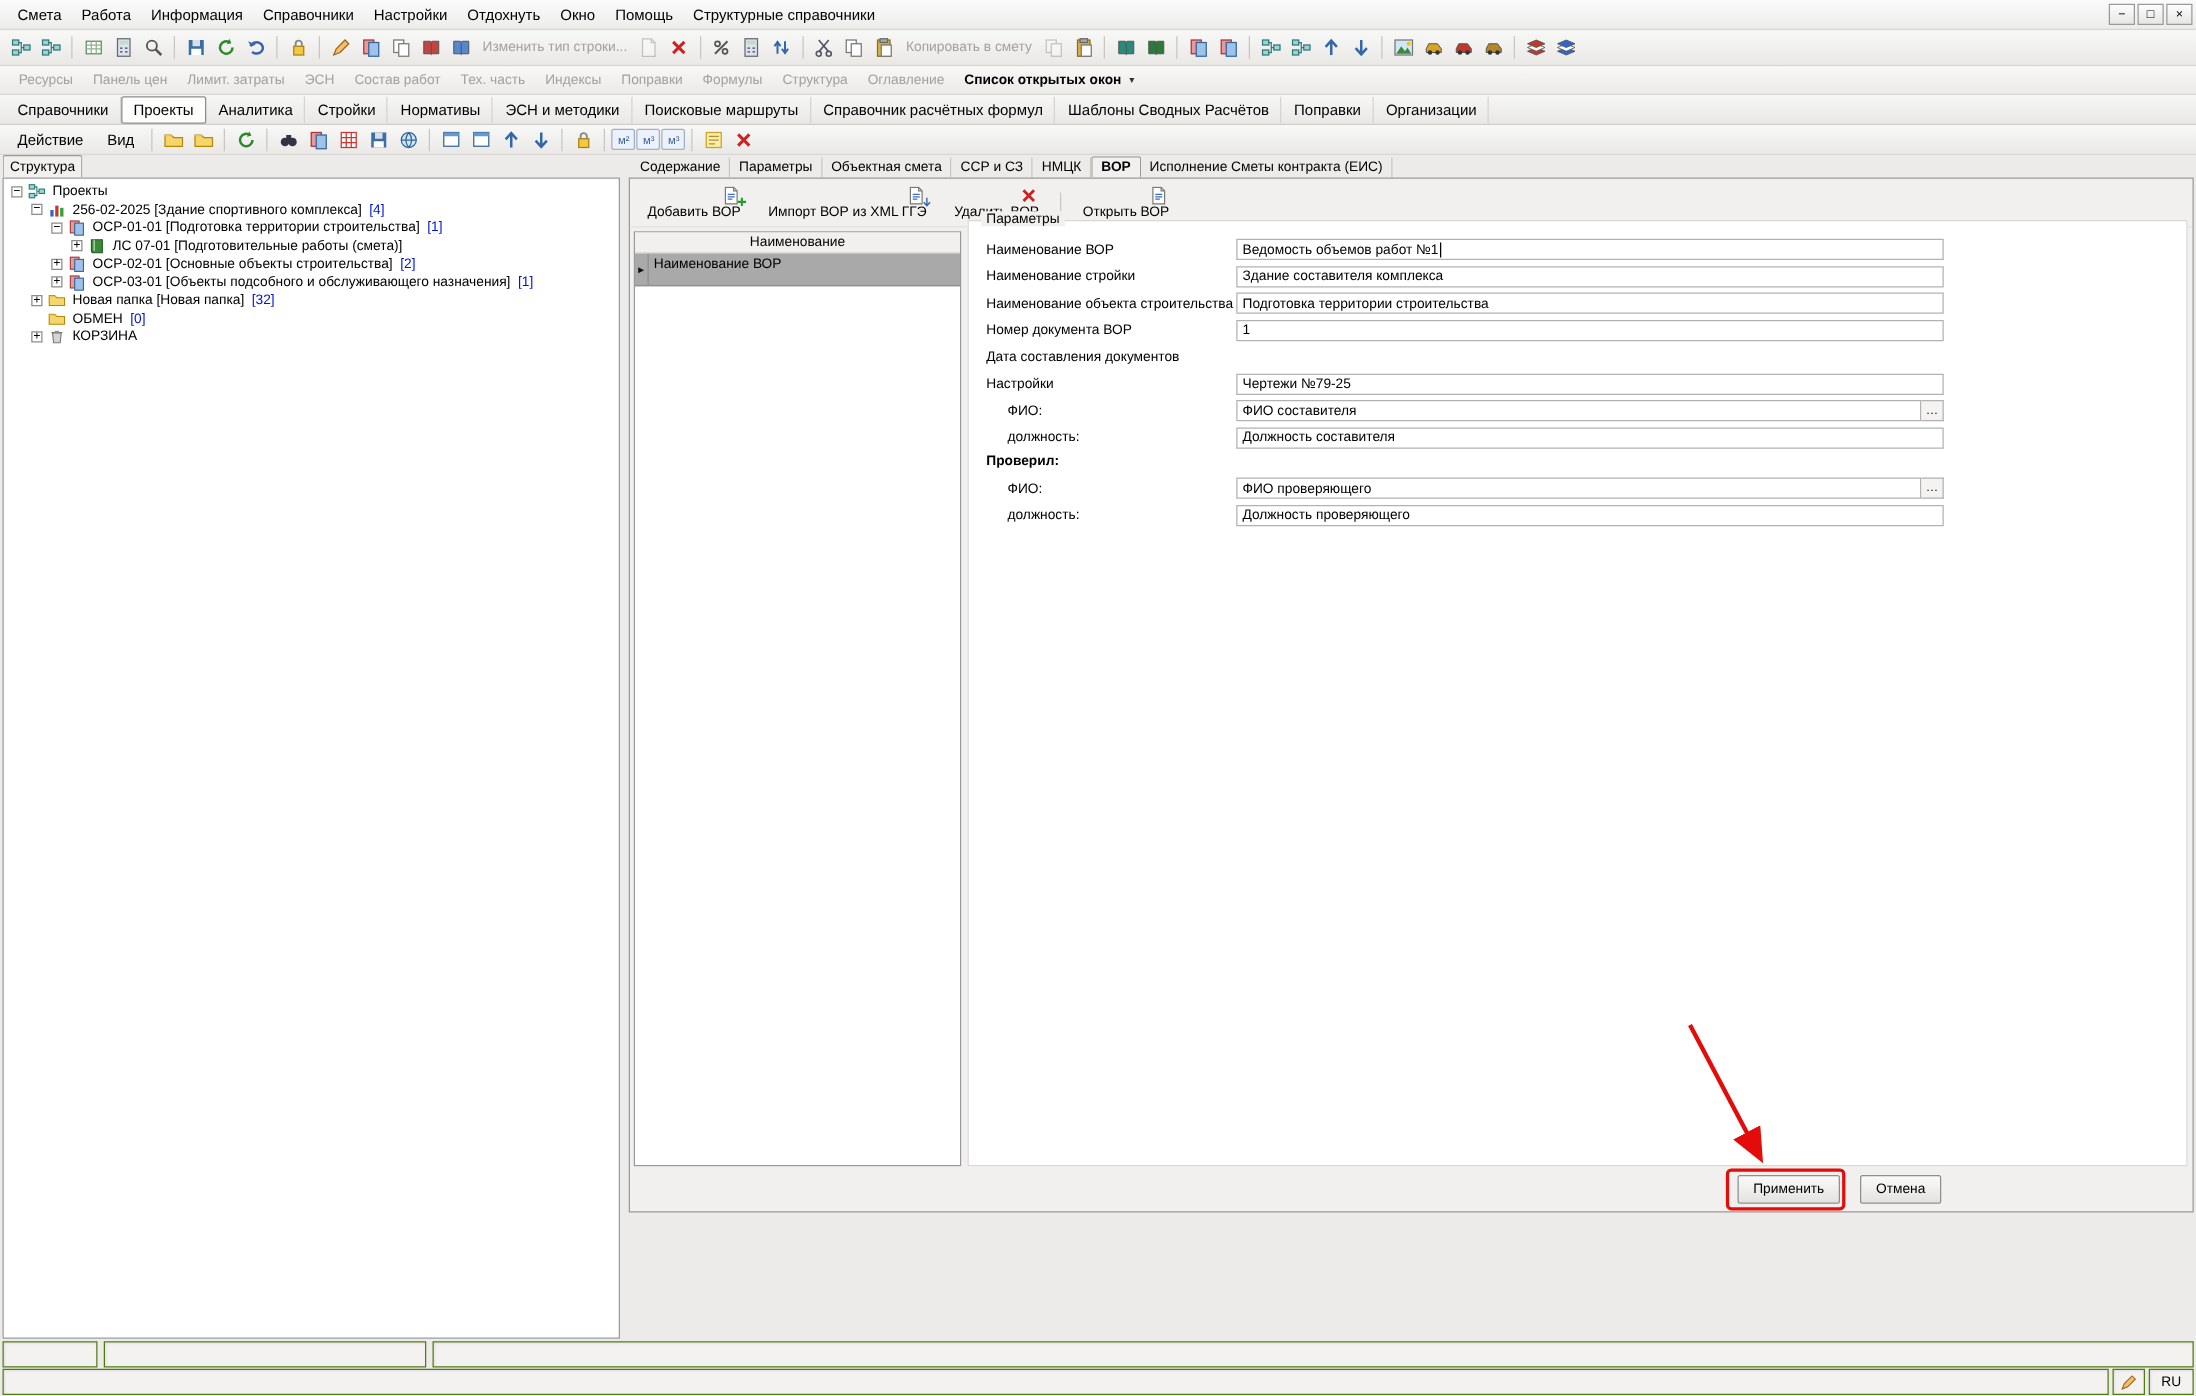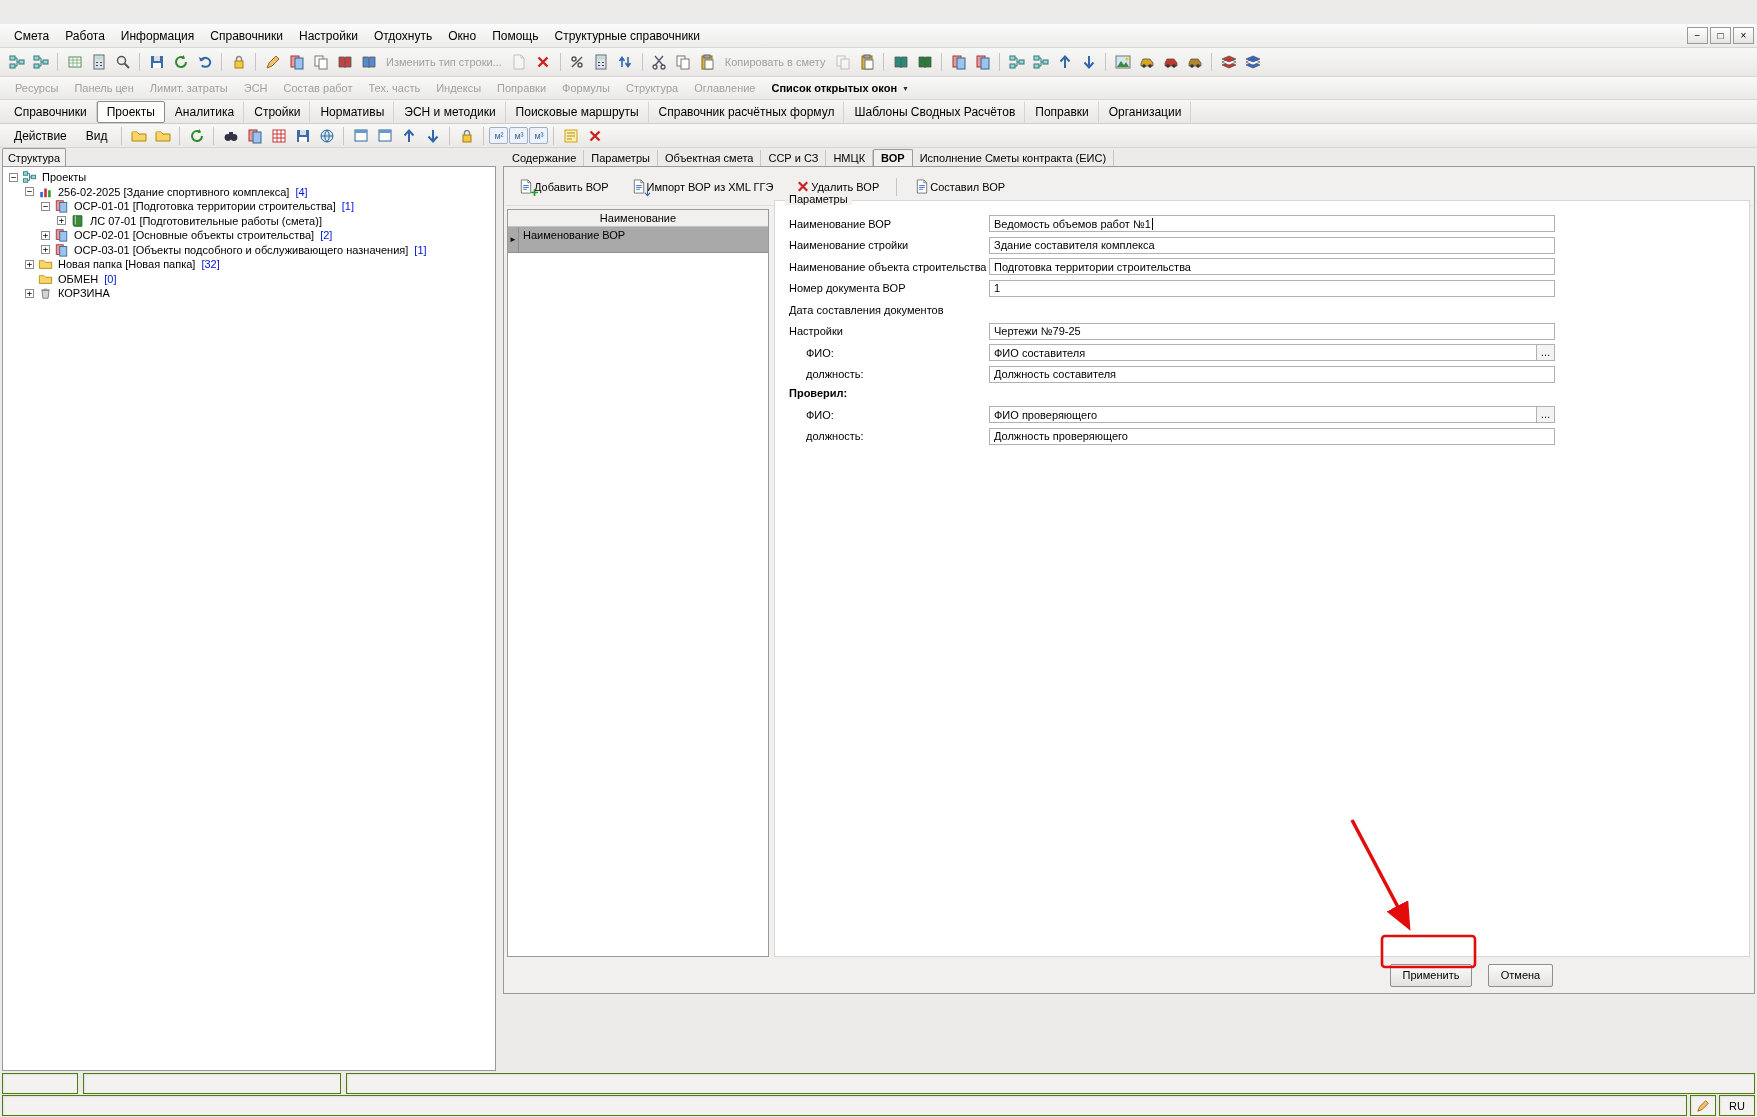"Смета" .abs { margin-top: 24px -> none }
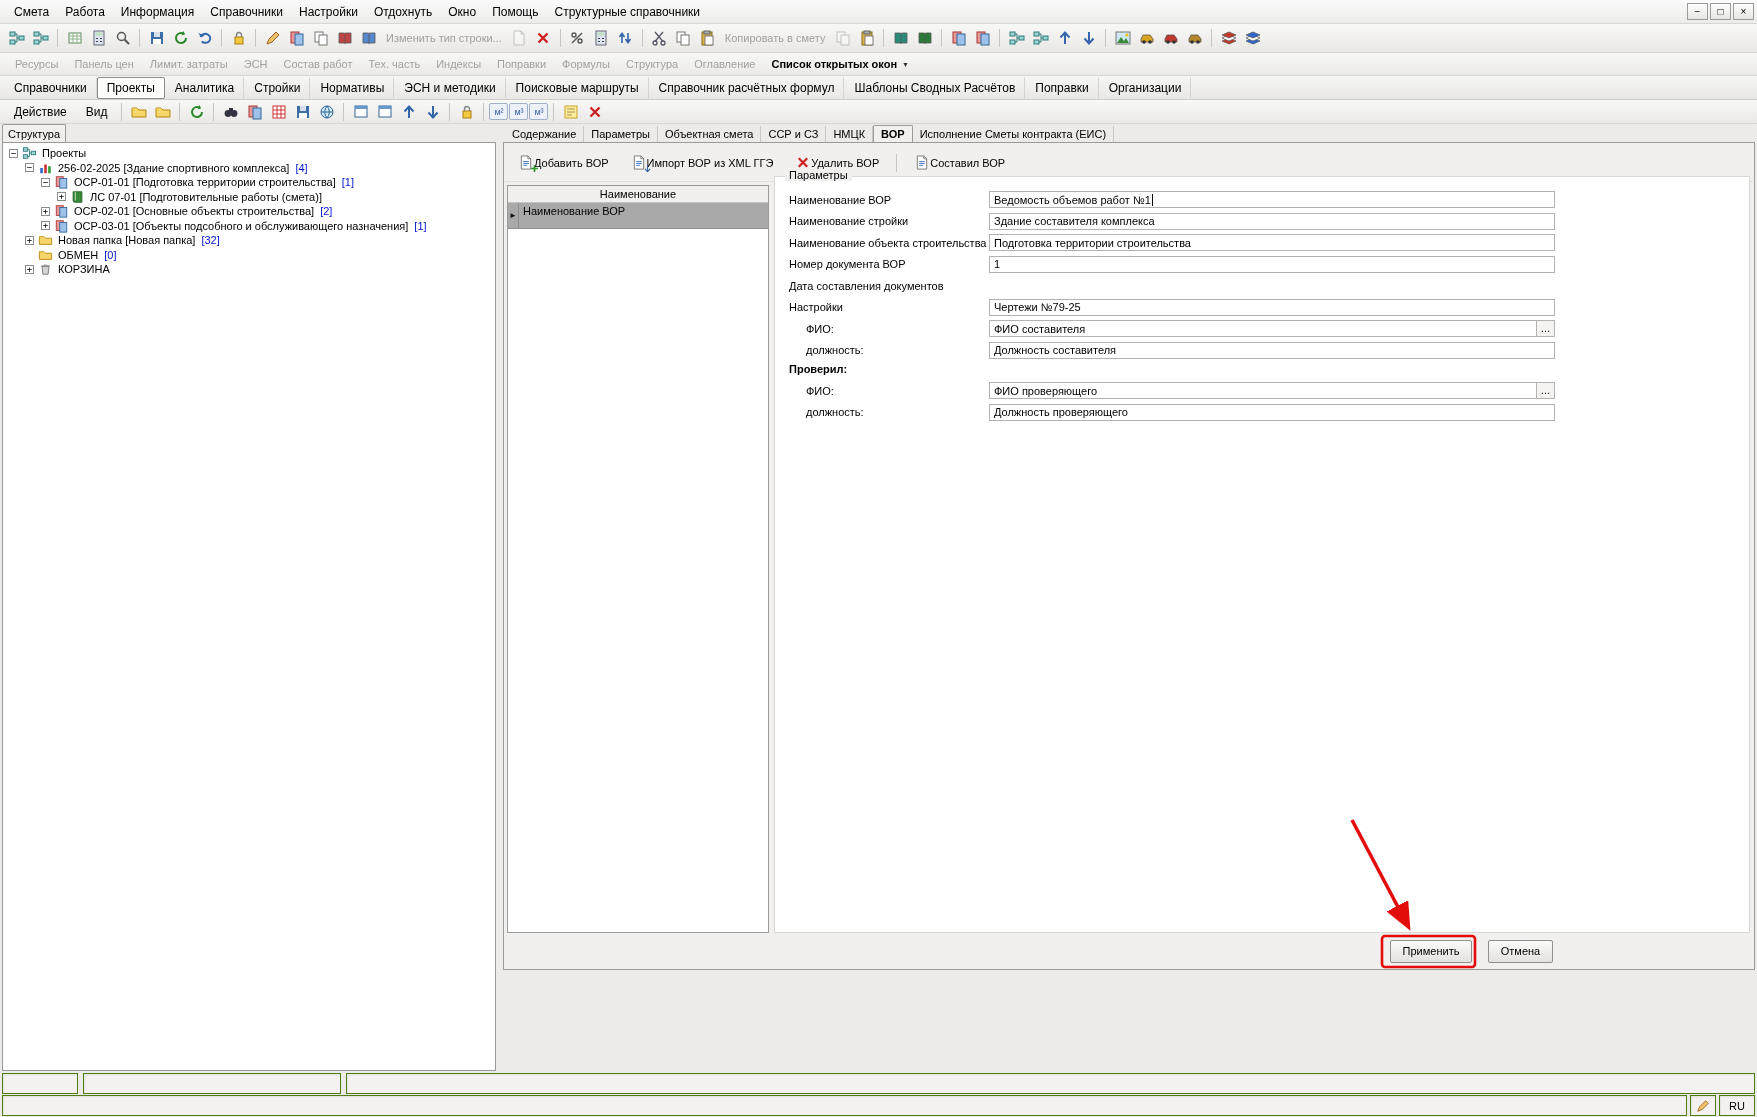"Добавить ВОР" .vorbtn { align-items: center -> flex-end; flex-direction: row -> column }
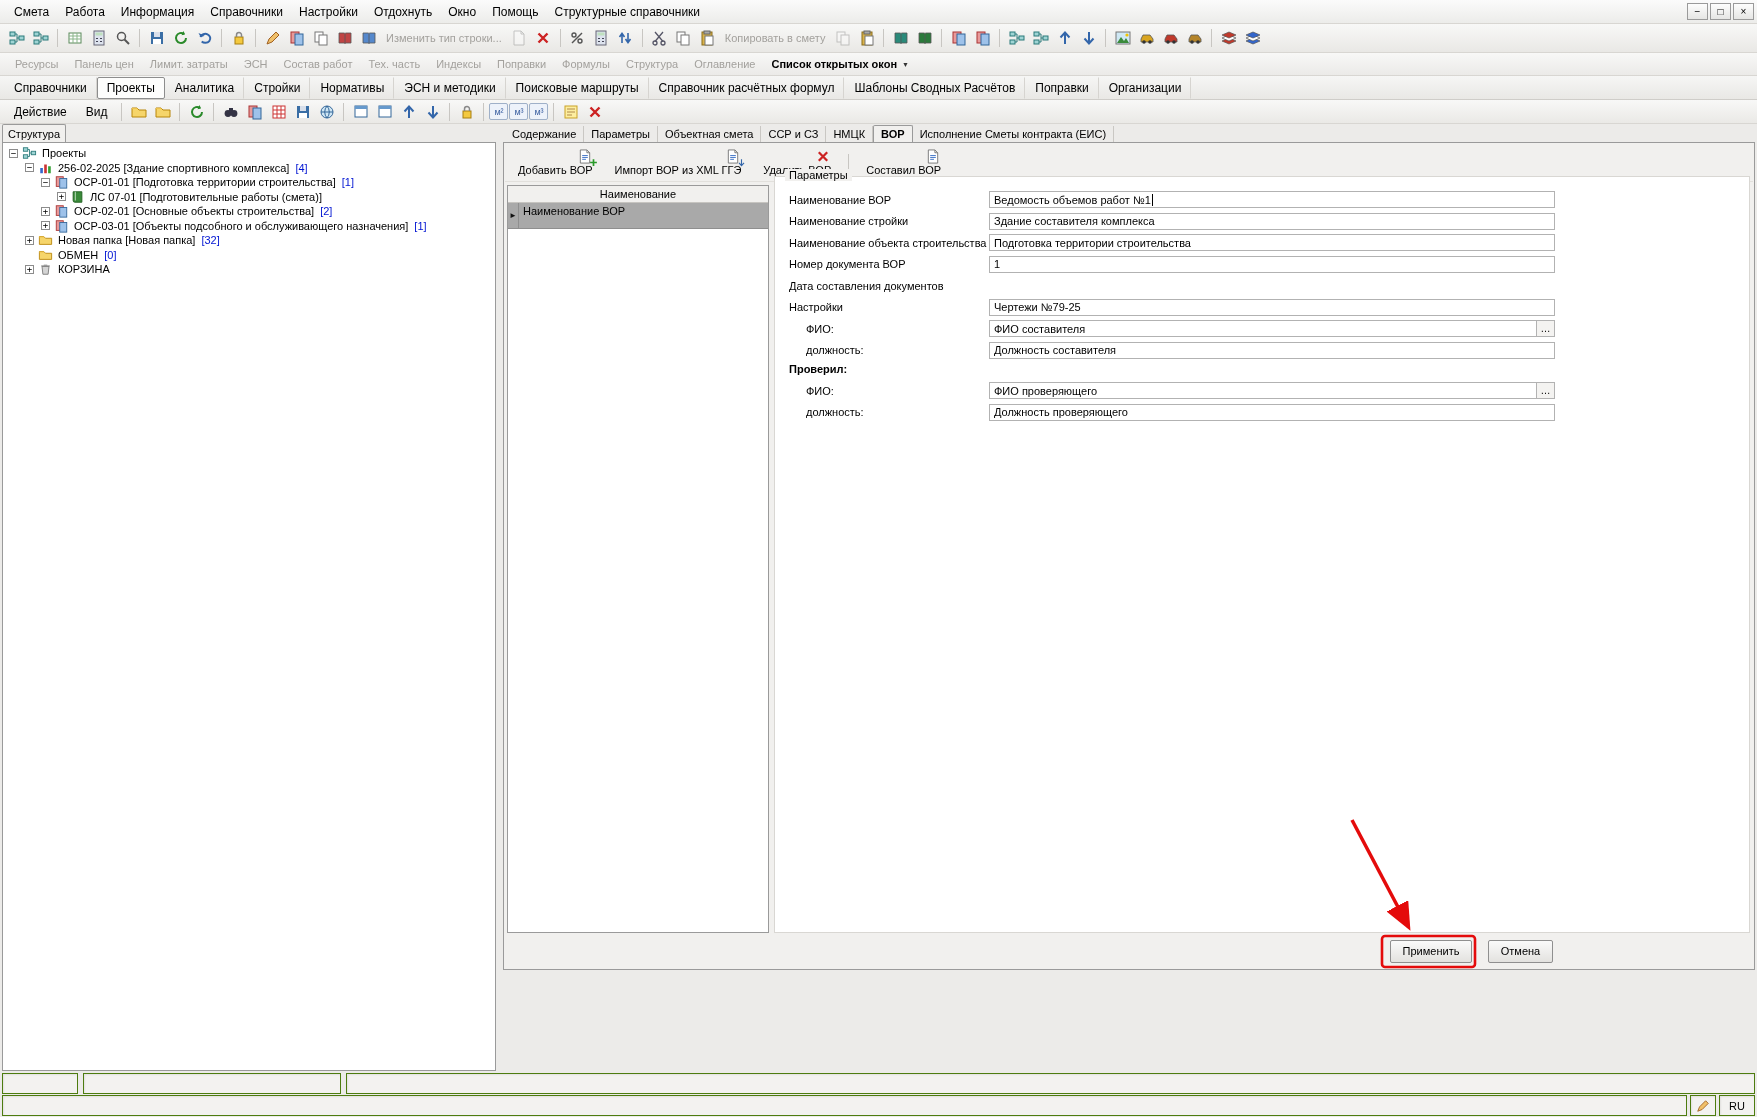"Составил ВОР" span { text: Составил -> Открыть }
